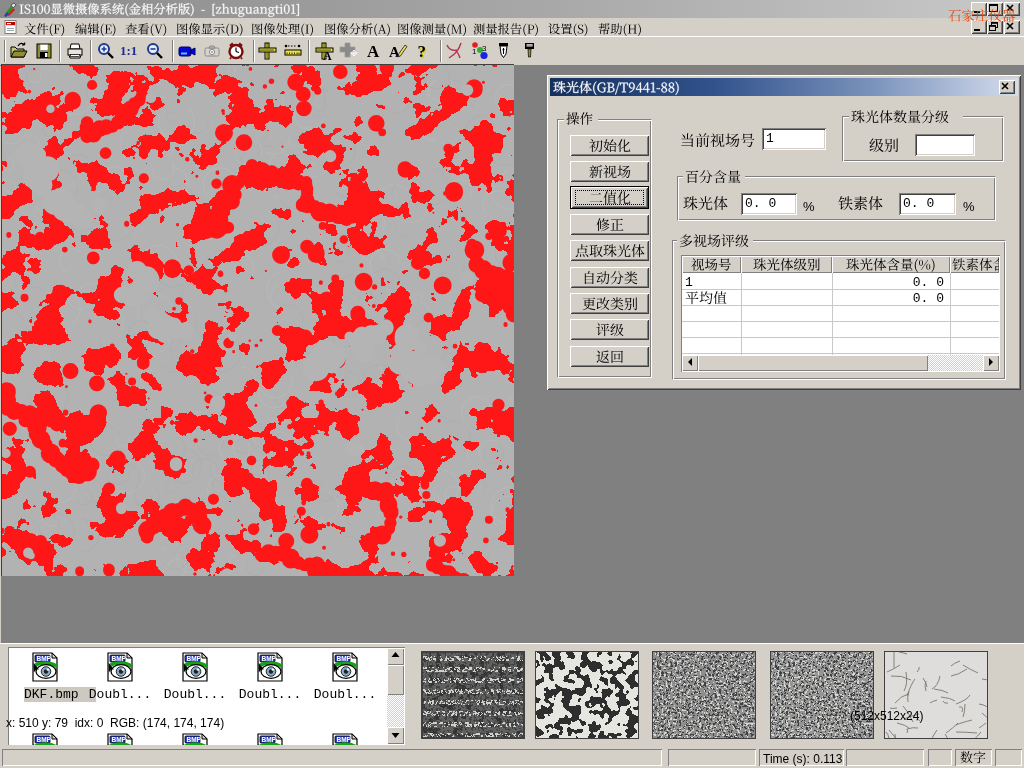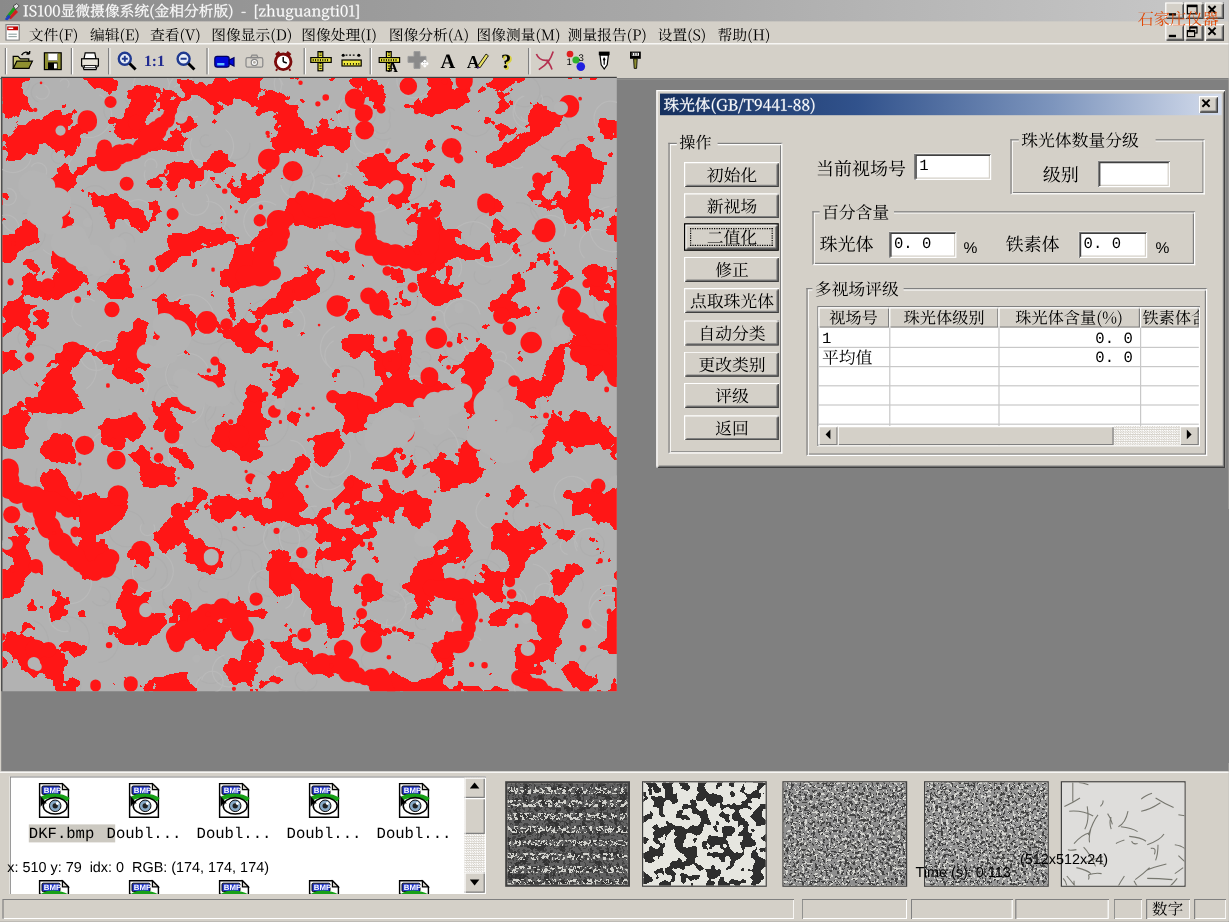"Time (s): 0.113" div.abs { top: 720px -> 752px }
